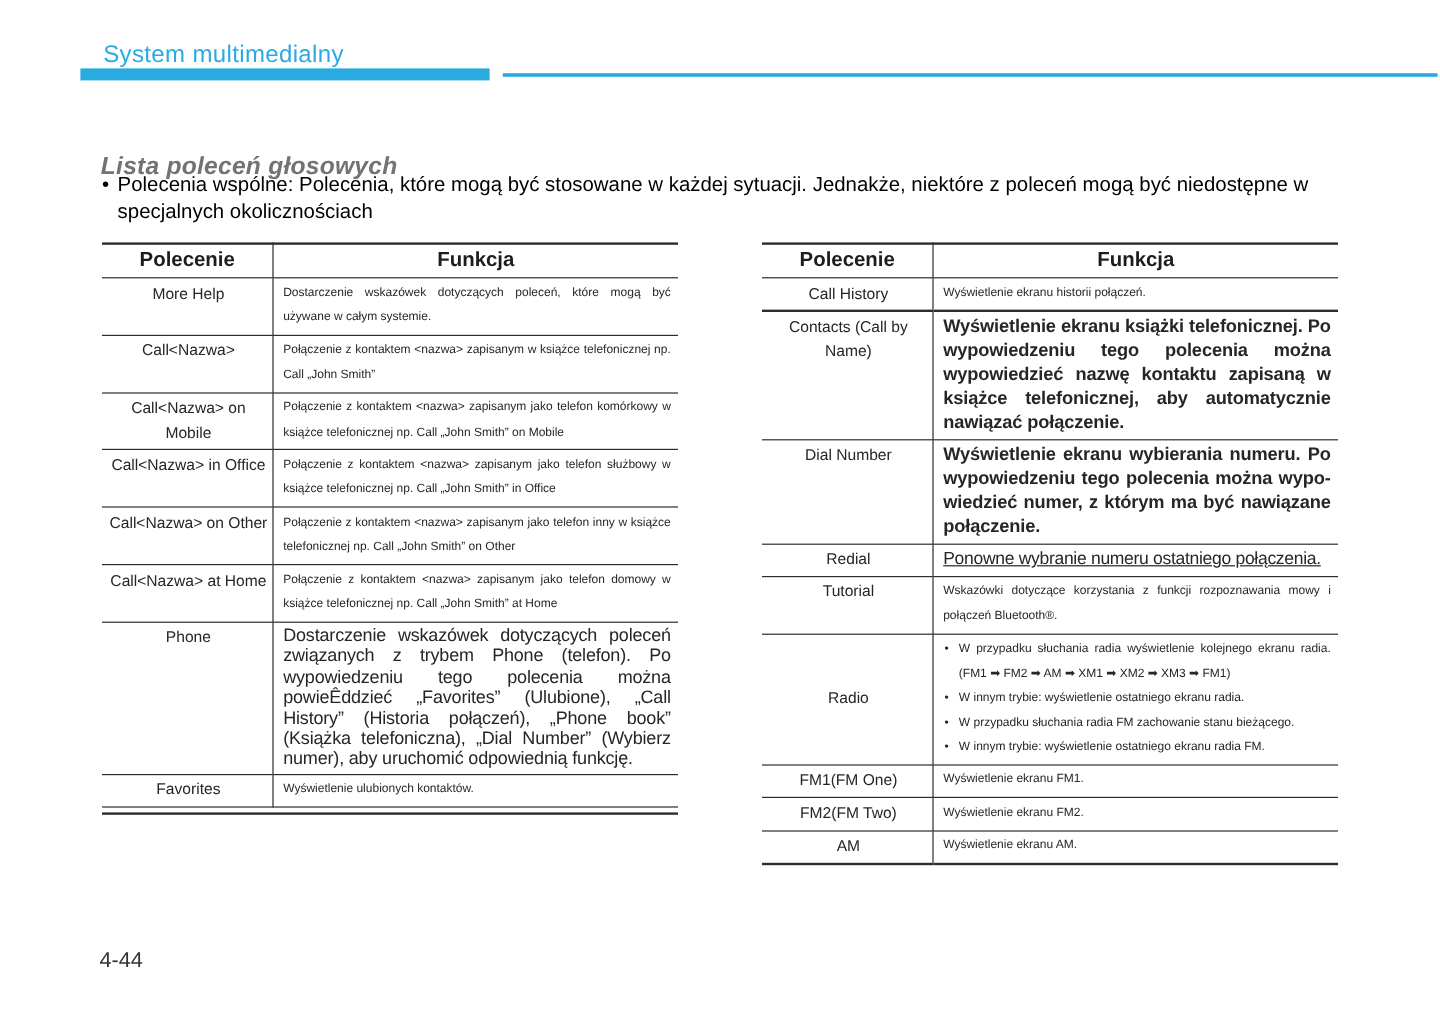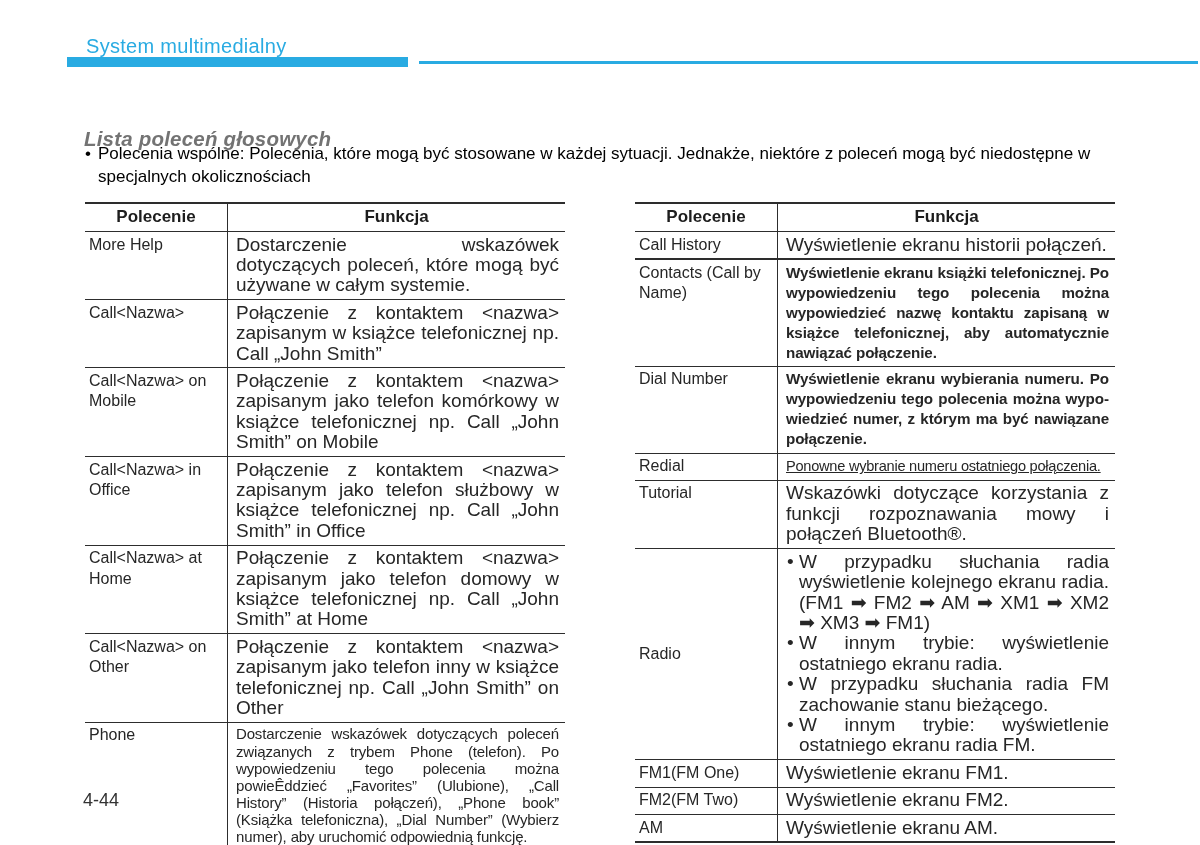"More Help" .cmd-table td.cmd { font-size: 16px -> 13px; text-align: left -> center }
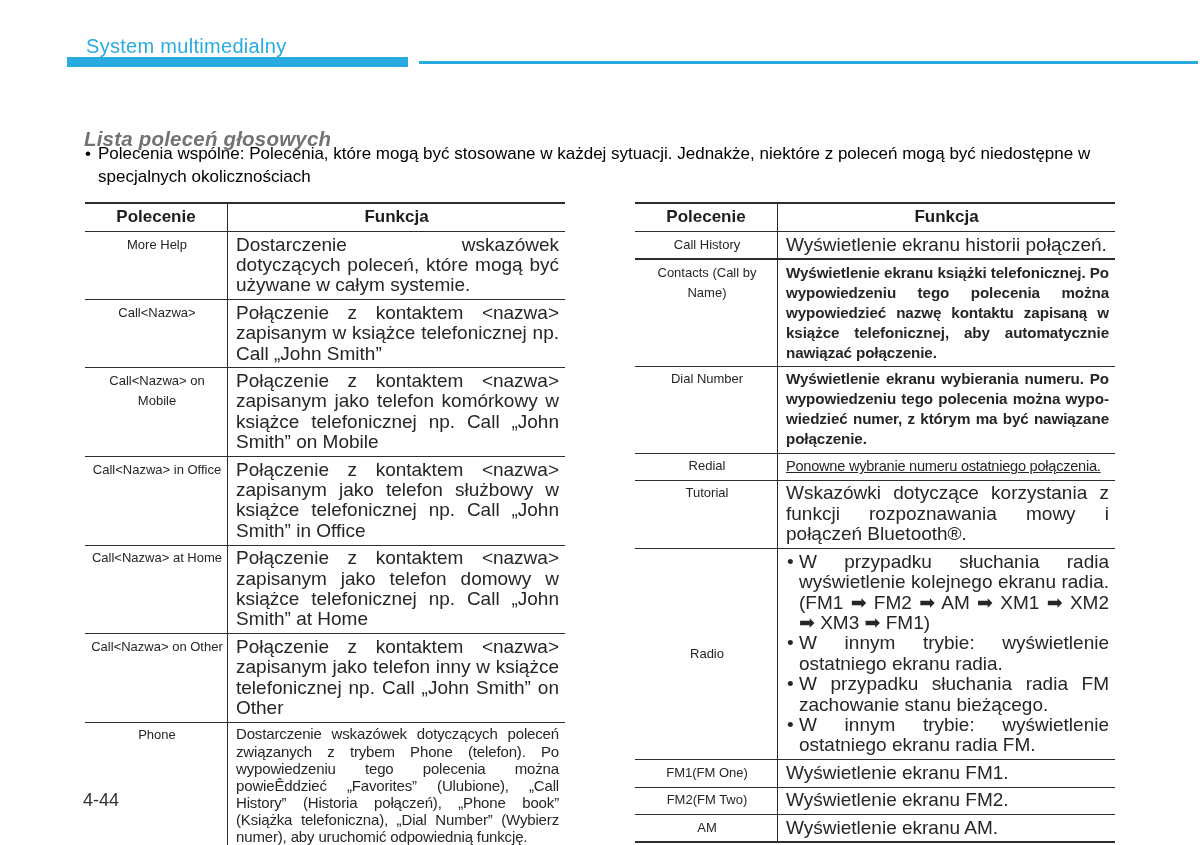"Dostarczenie wskazówek dotyczących poleceń," .cmd-table td { font-size: 19px -> 10px }
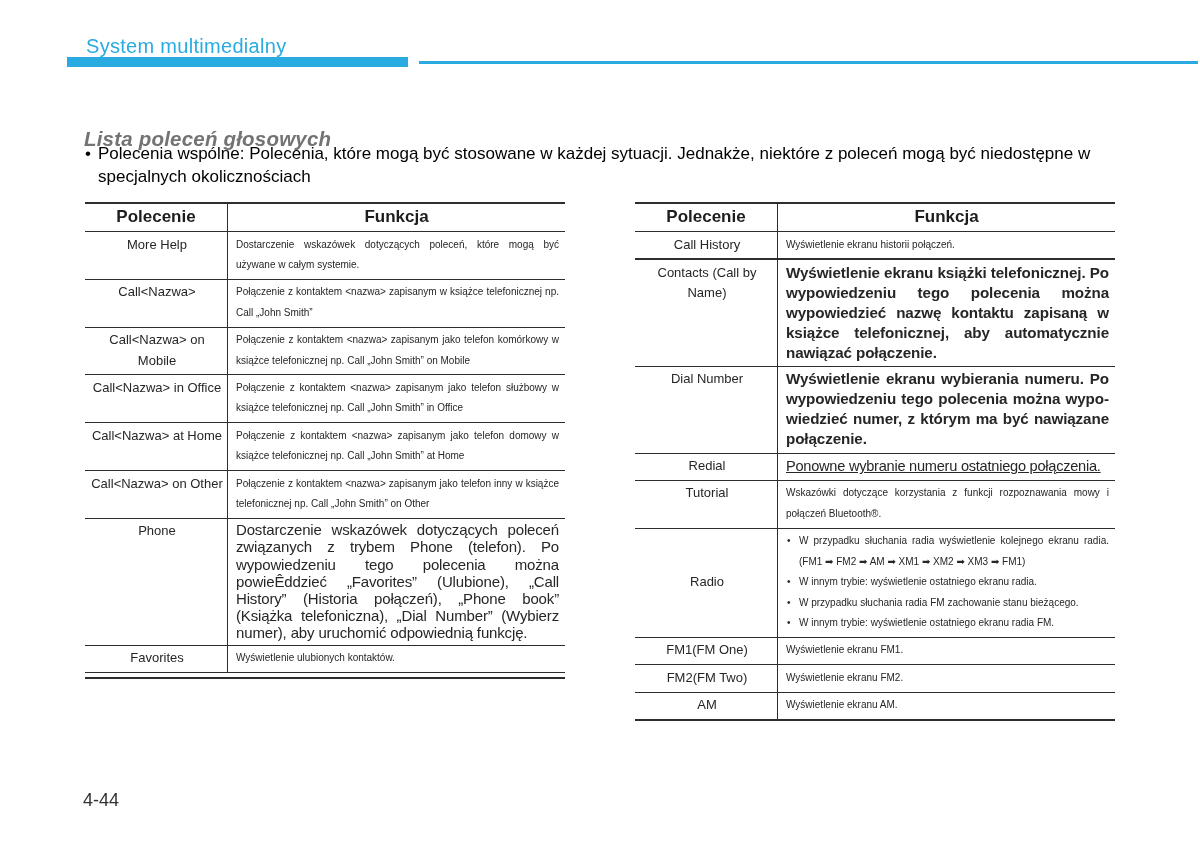"Call<Nazwa> at Home" tr { order: before "Call<Nazwa> on Other" -> after "Call<Nazwa> on Other" }
